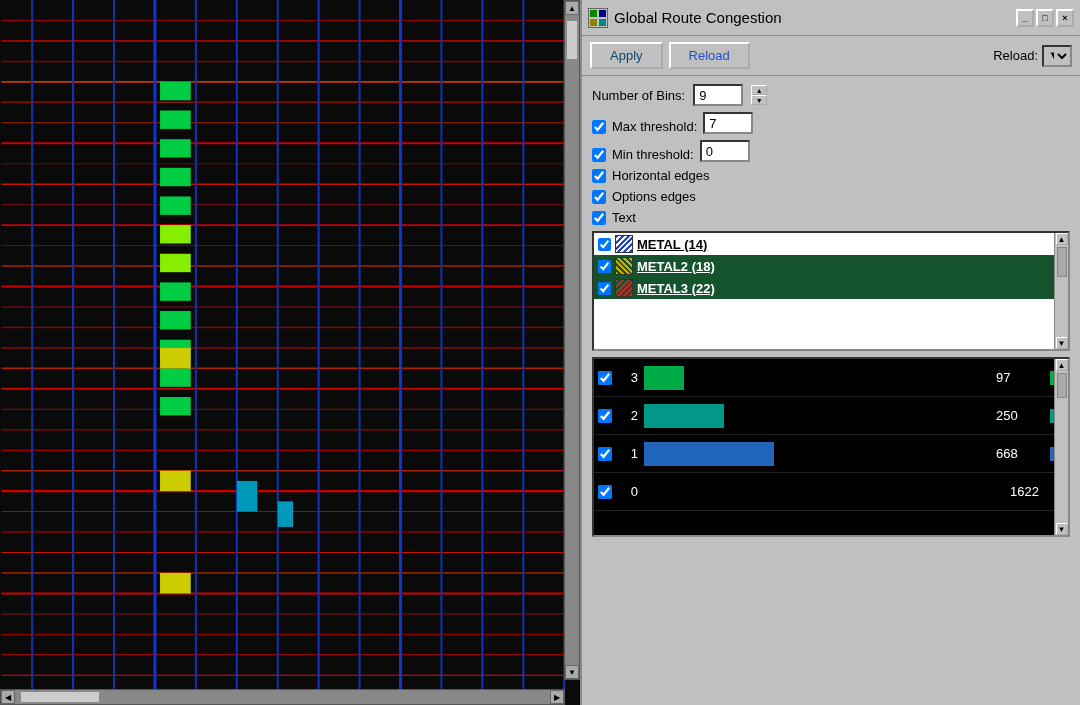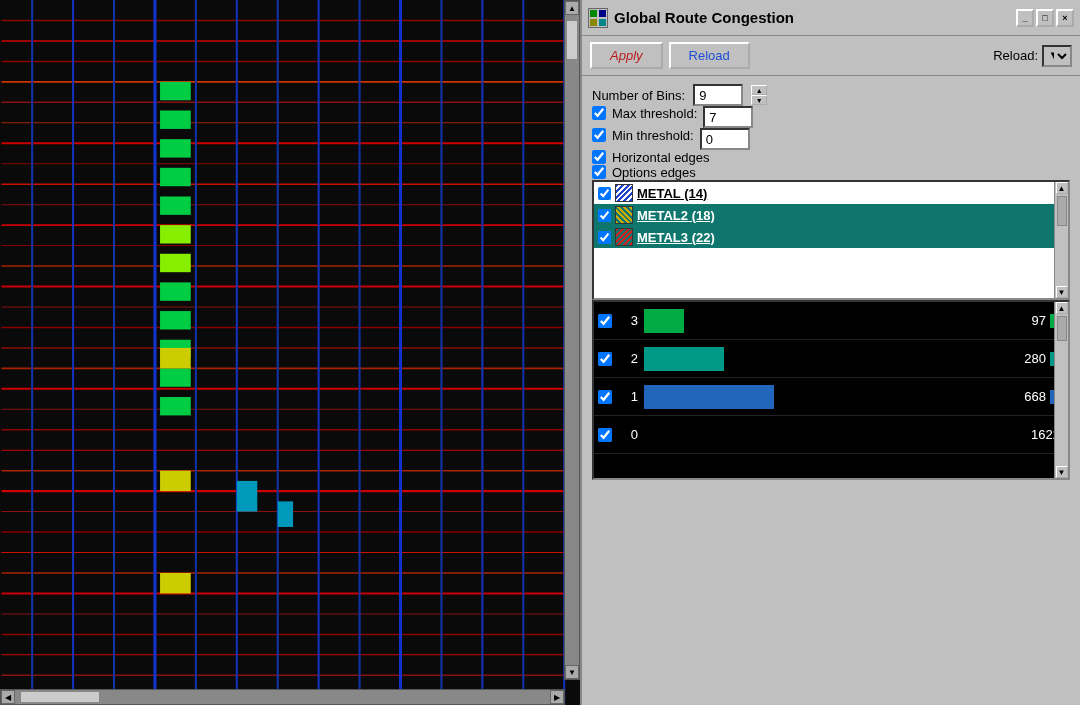"Global Route Congestion" #title-text { font-weight: bold -> normal }
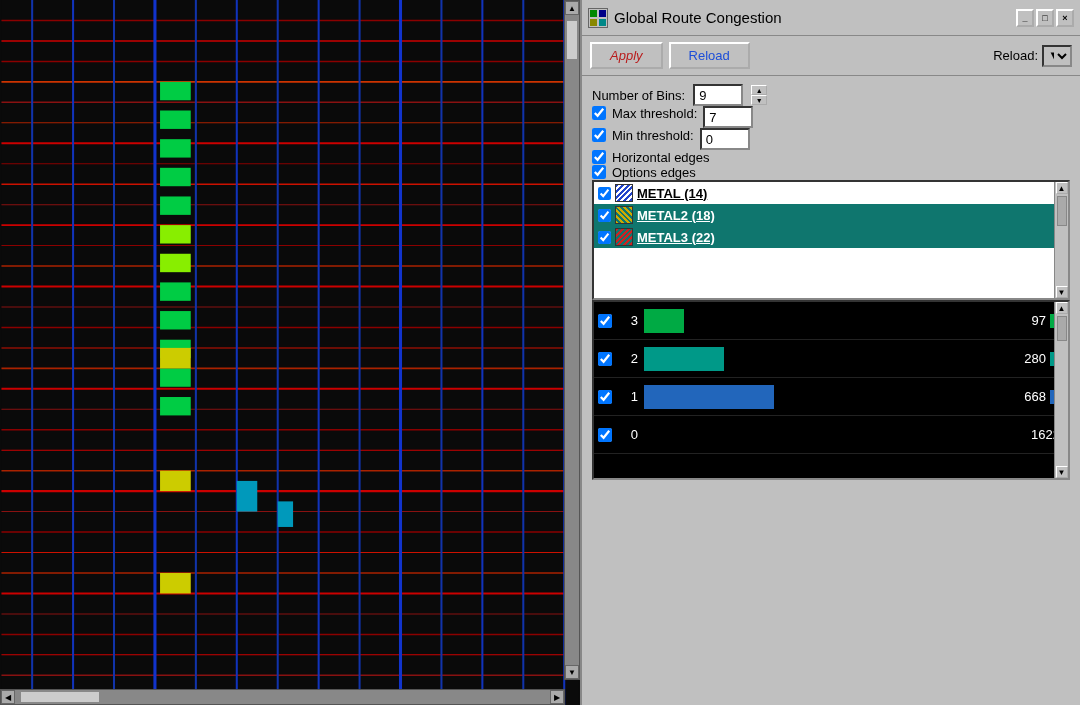"Apply" .toolbar-btn.disabled { color: #b91c1c -> #0c4a6e; font-style: italic -> none }
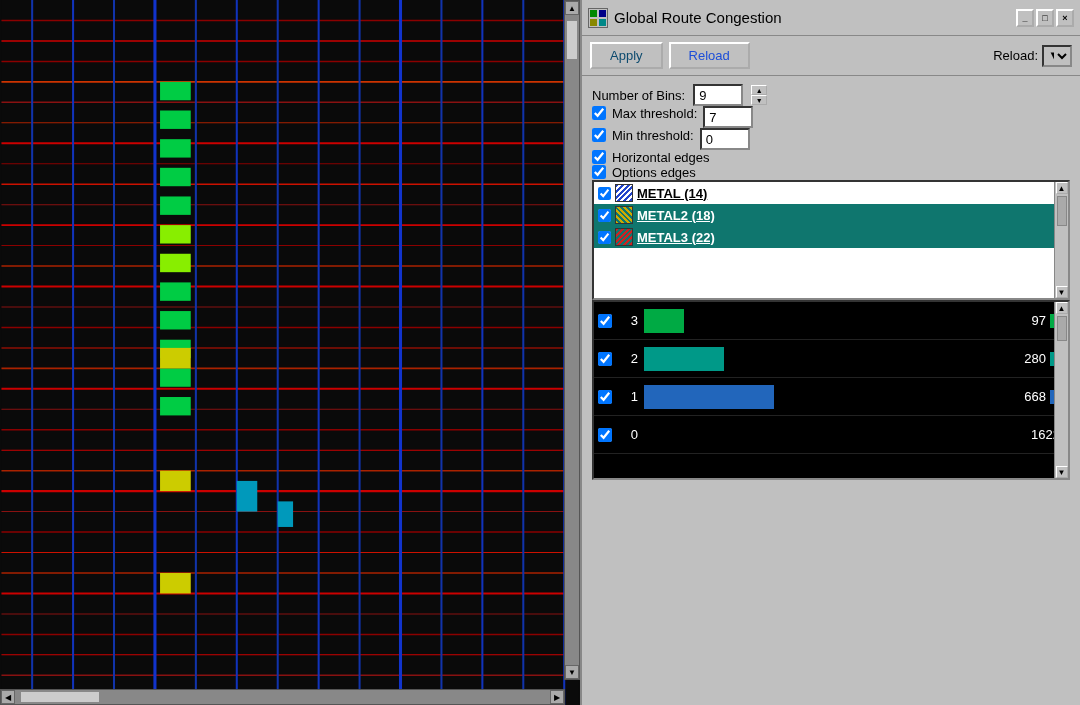"Number of Bins:" #content { gap: none -> 6px }
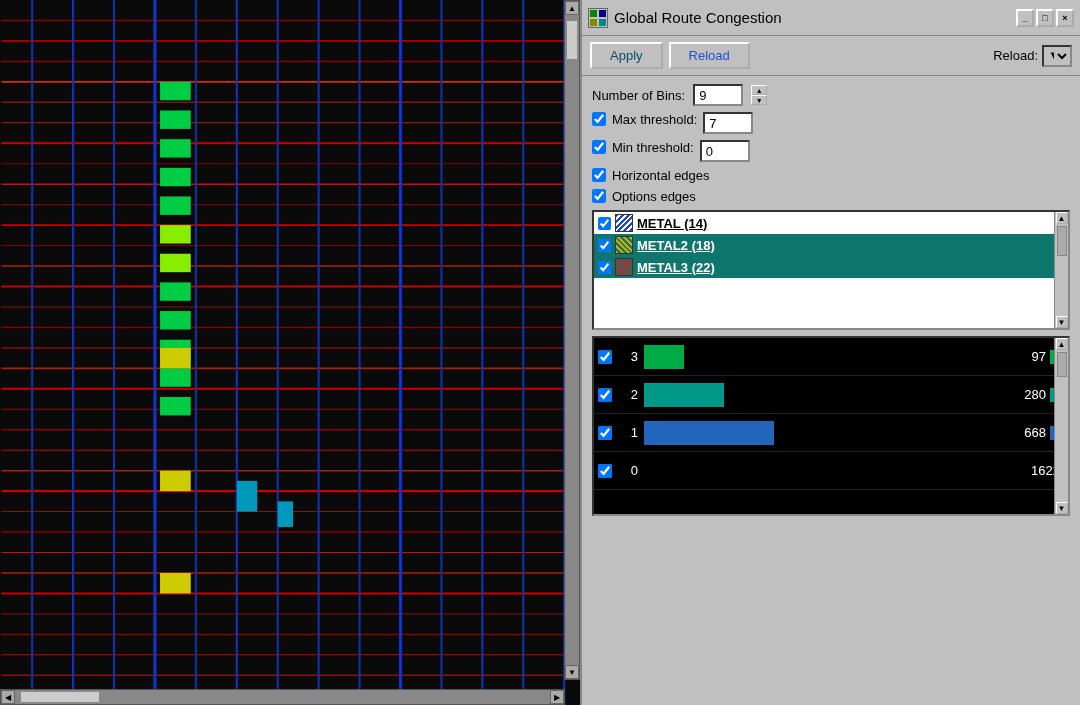"Max threshold:" .checkbox-row { align-items: flex-start -> flex-end }
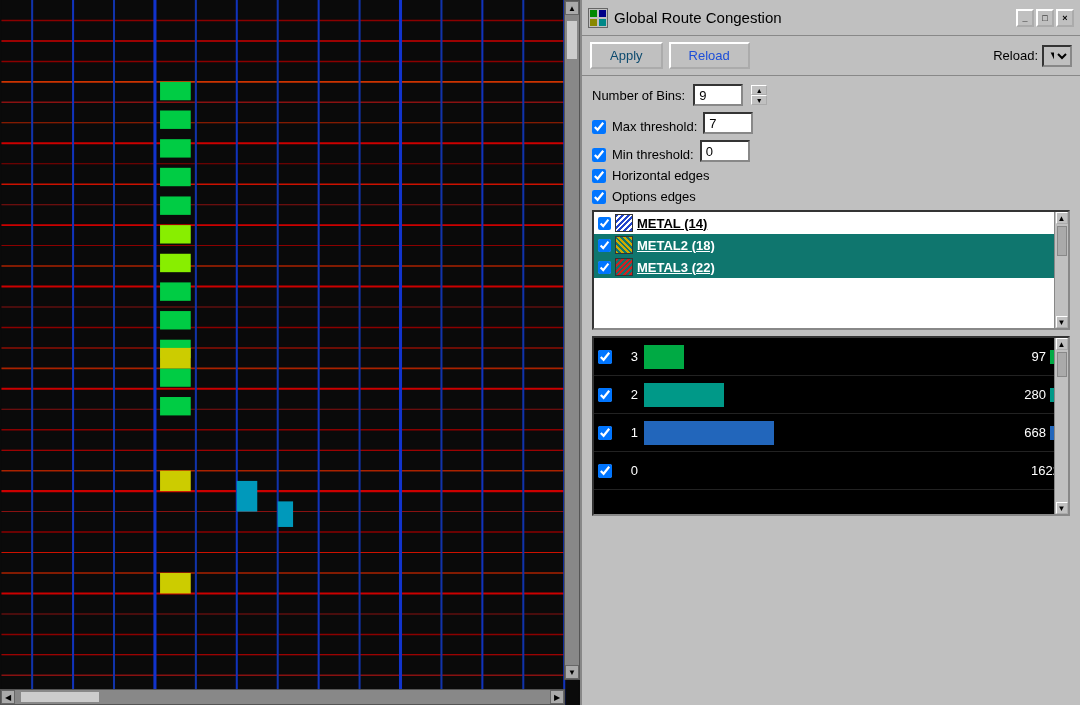"Text" div.checkbox-row { html: none -> <div> <input> <span>Text</span> </div> }
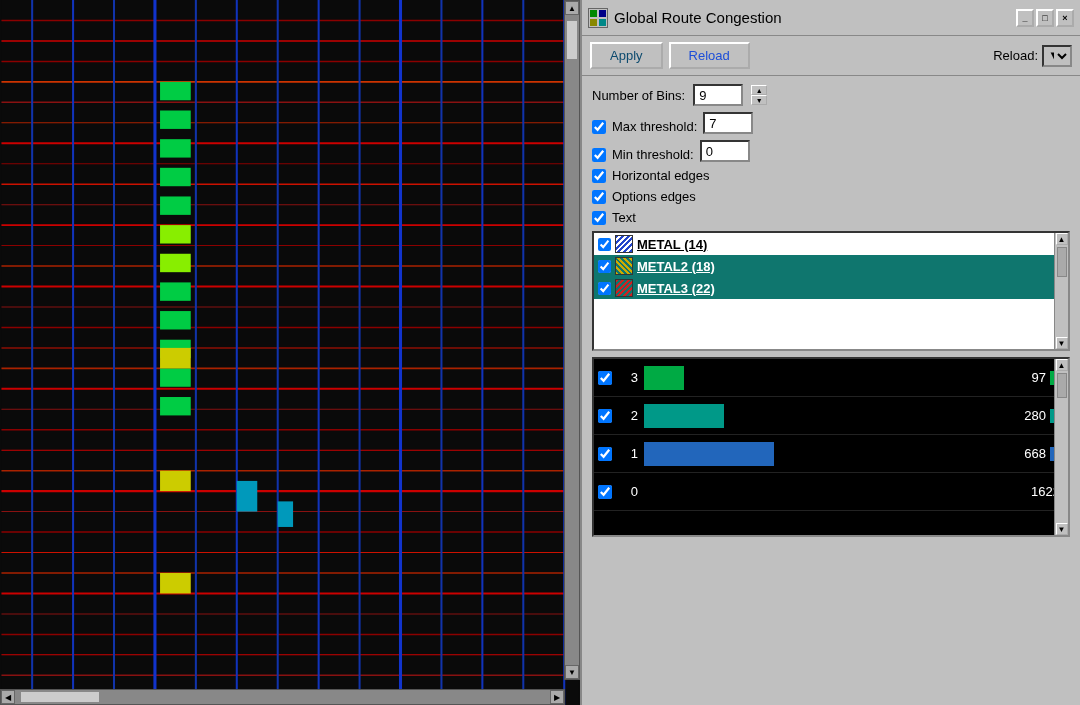"METAL2 (18)" .metal-item.selected { background: #0f766e -> #14532d }
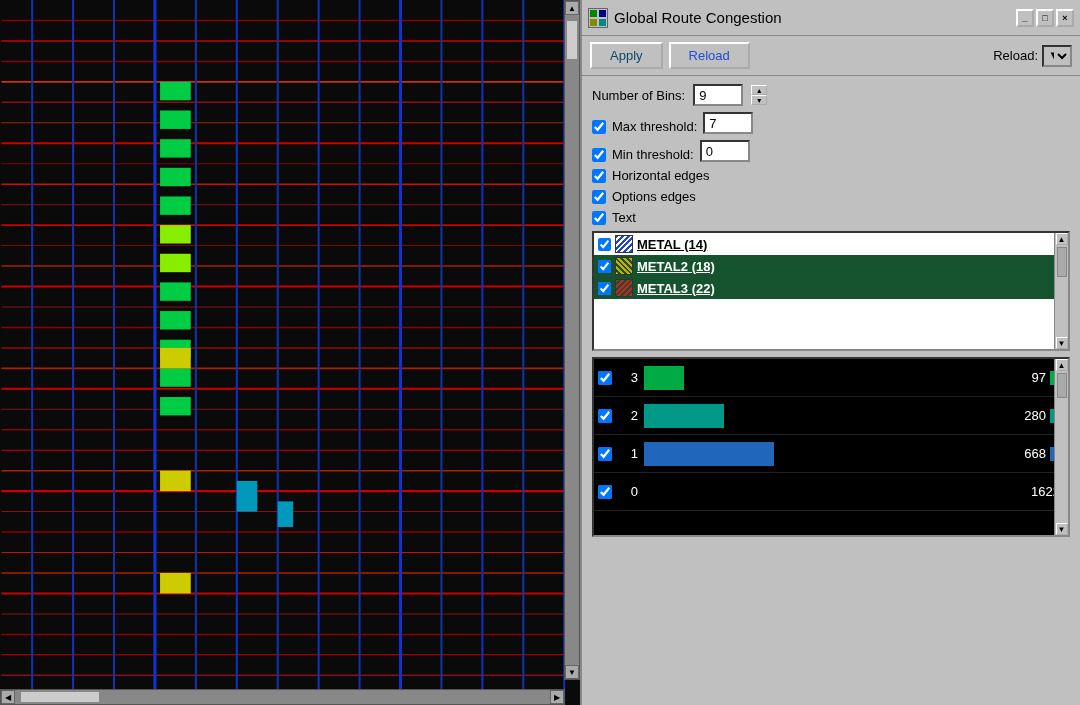"97" .bin-value { text-align: right -> none }
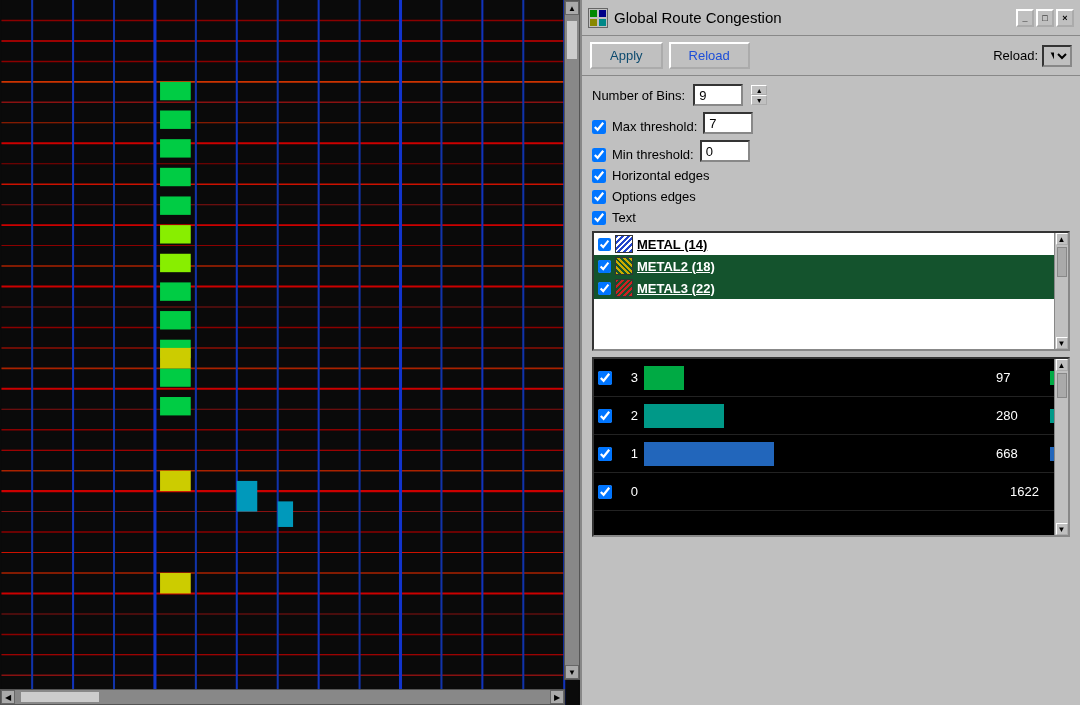"280" span.bin-value { text: 280 -> 250 }
